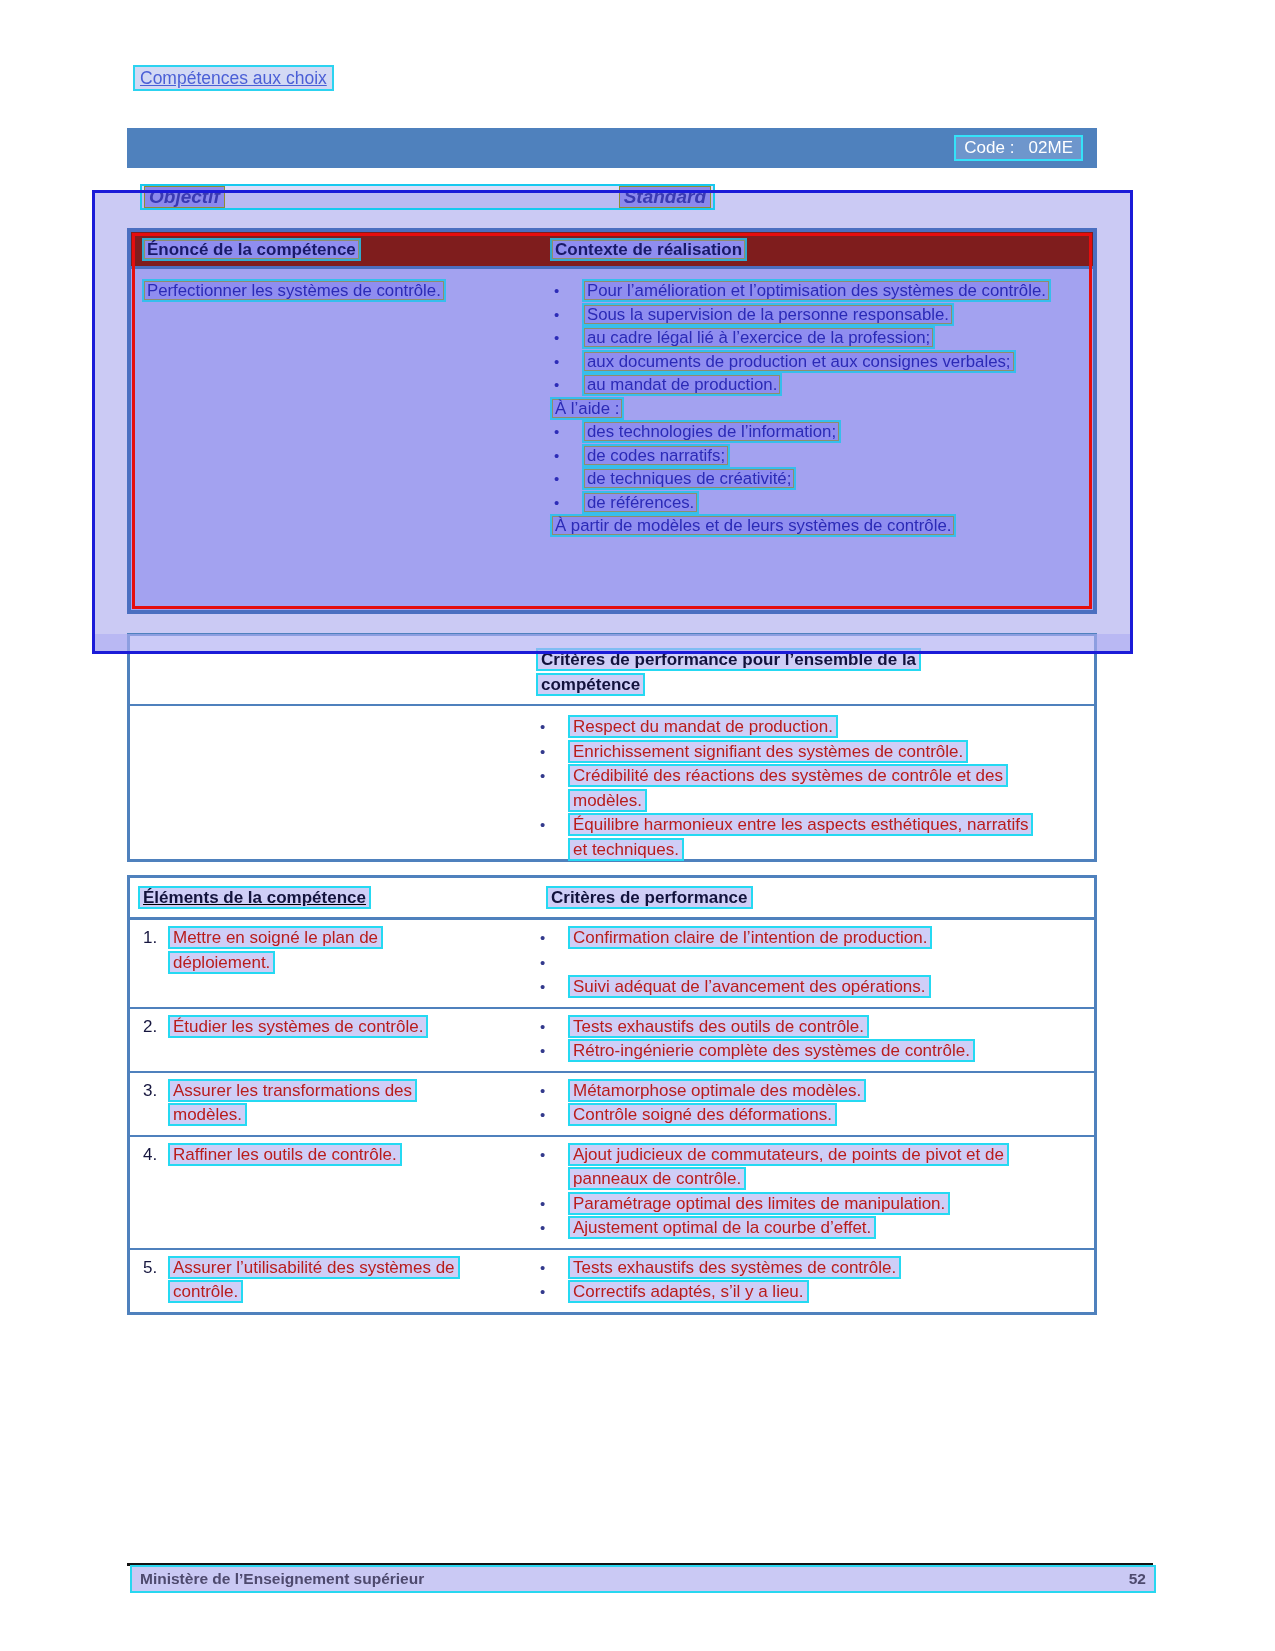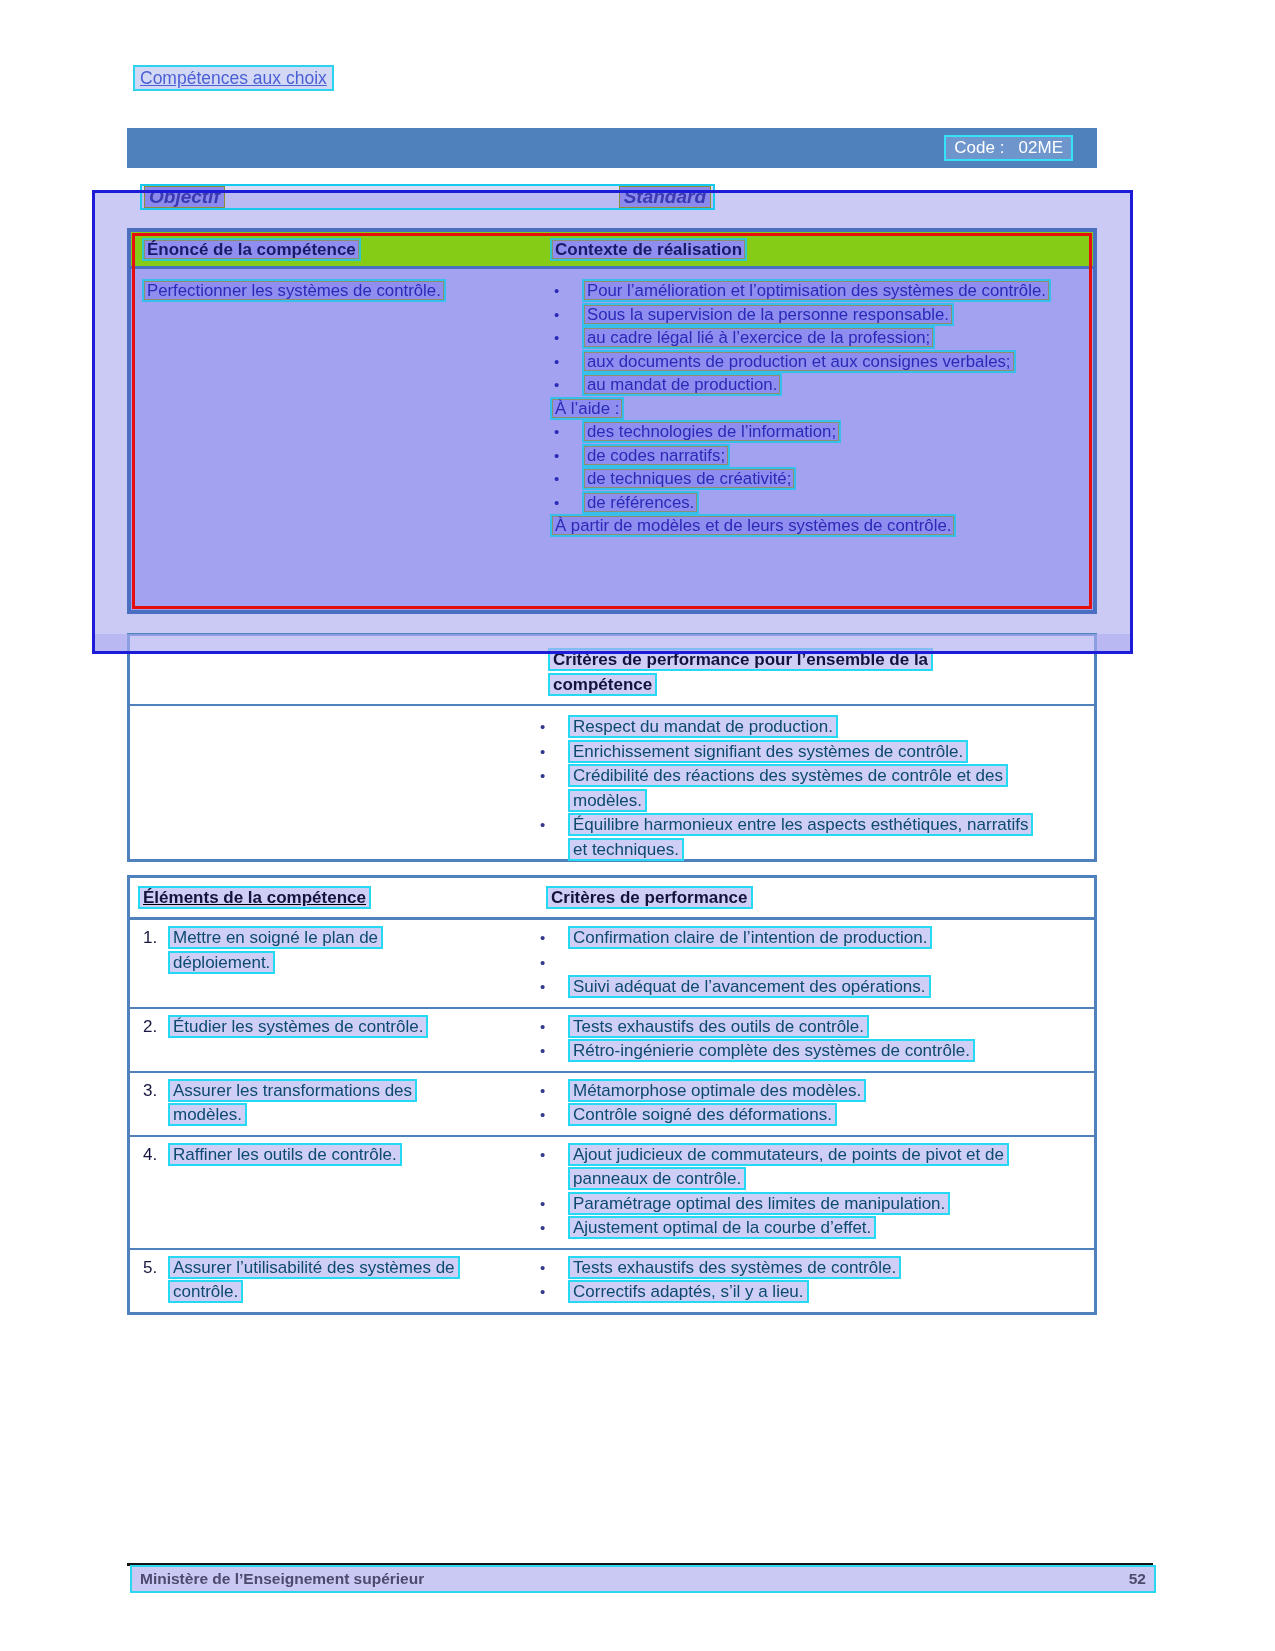"Code : 02ME" .code-label { right: 24px -> 14px }
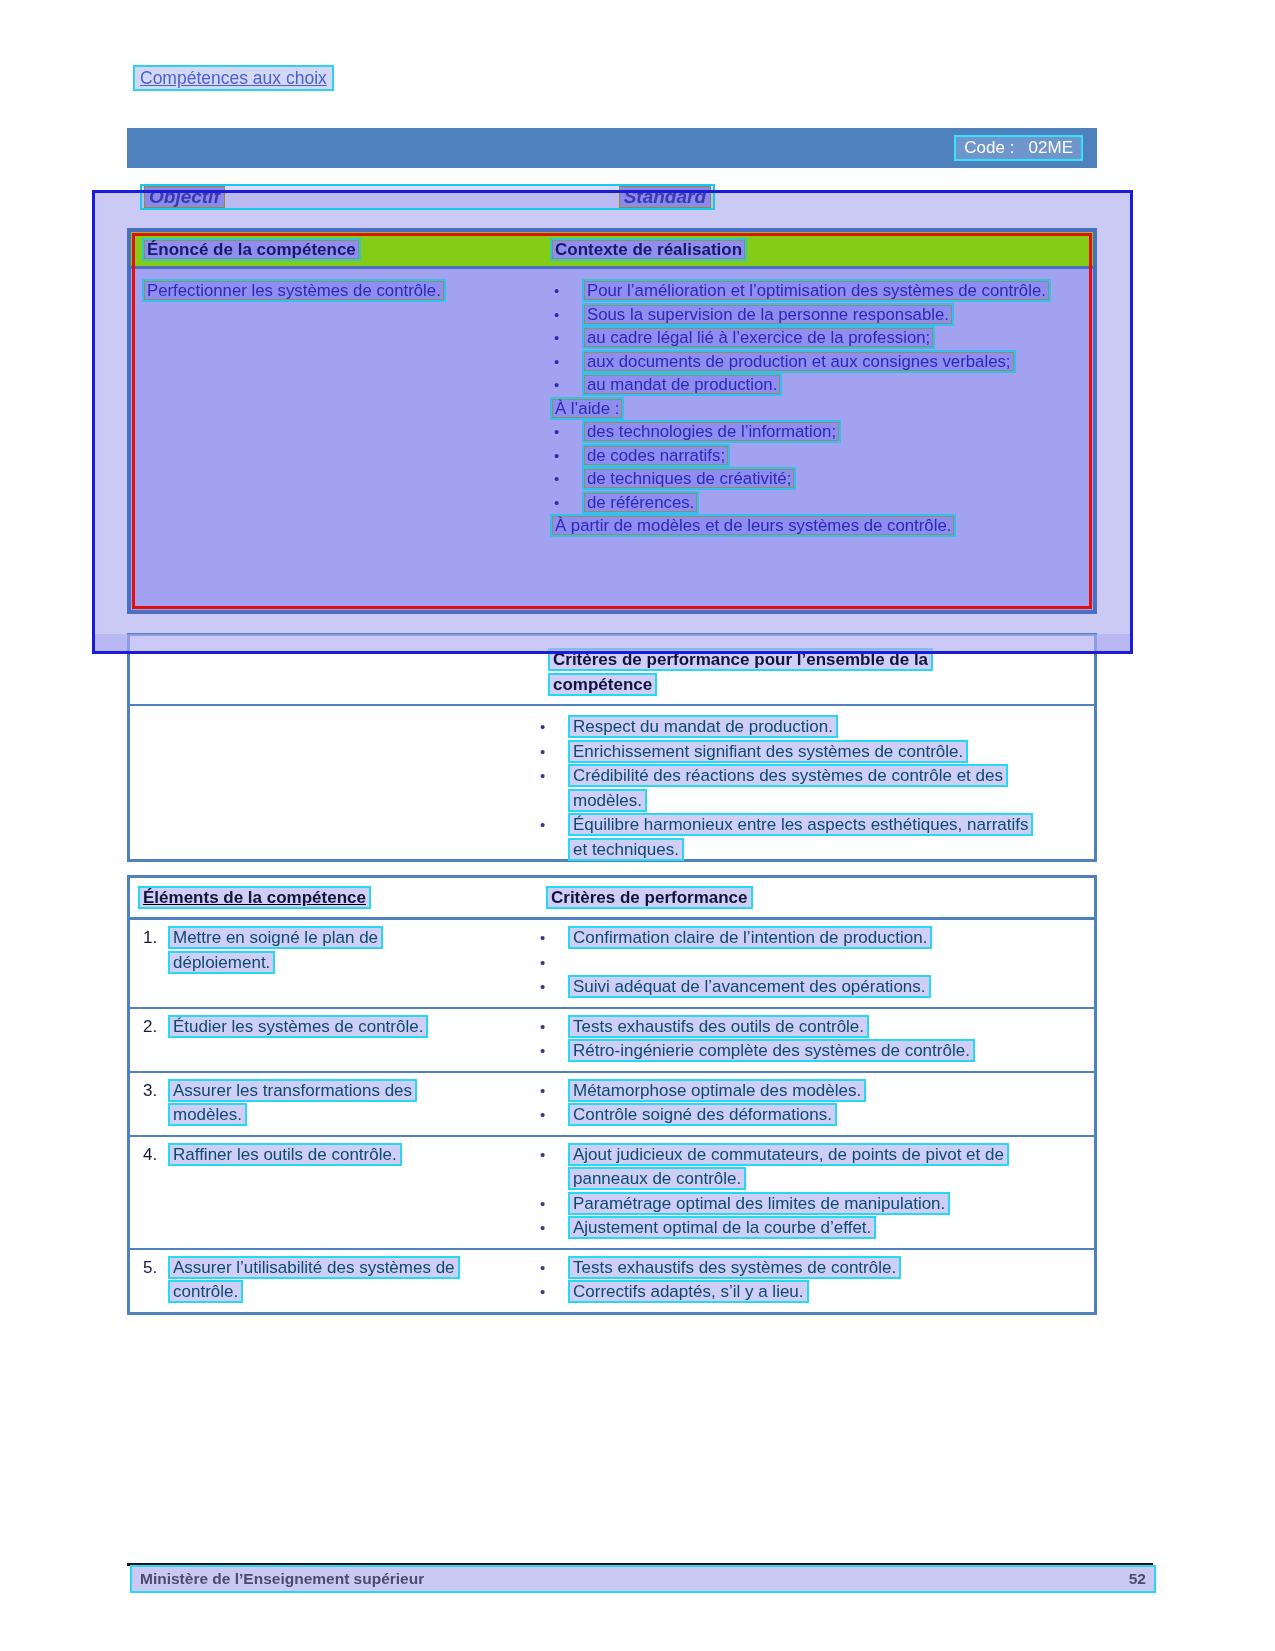"Énoncé de la compétence" .t1-header { background: #84cc16 -> #7f1d1d }
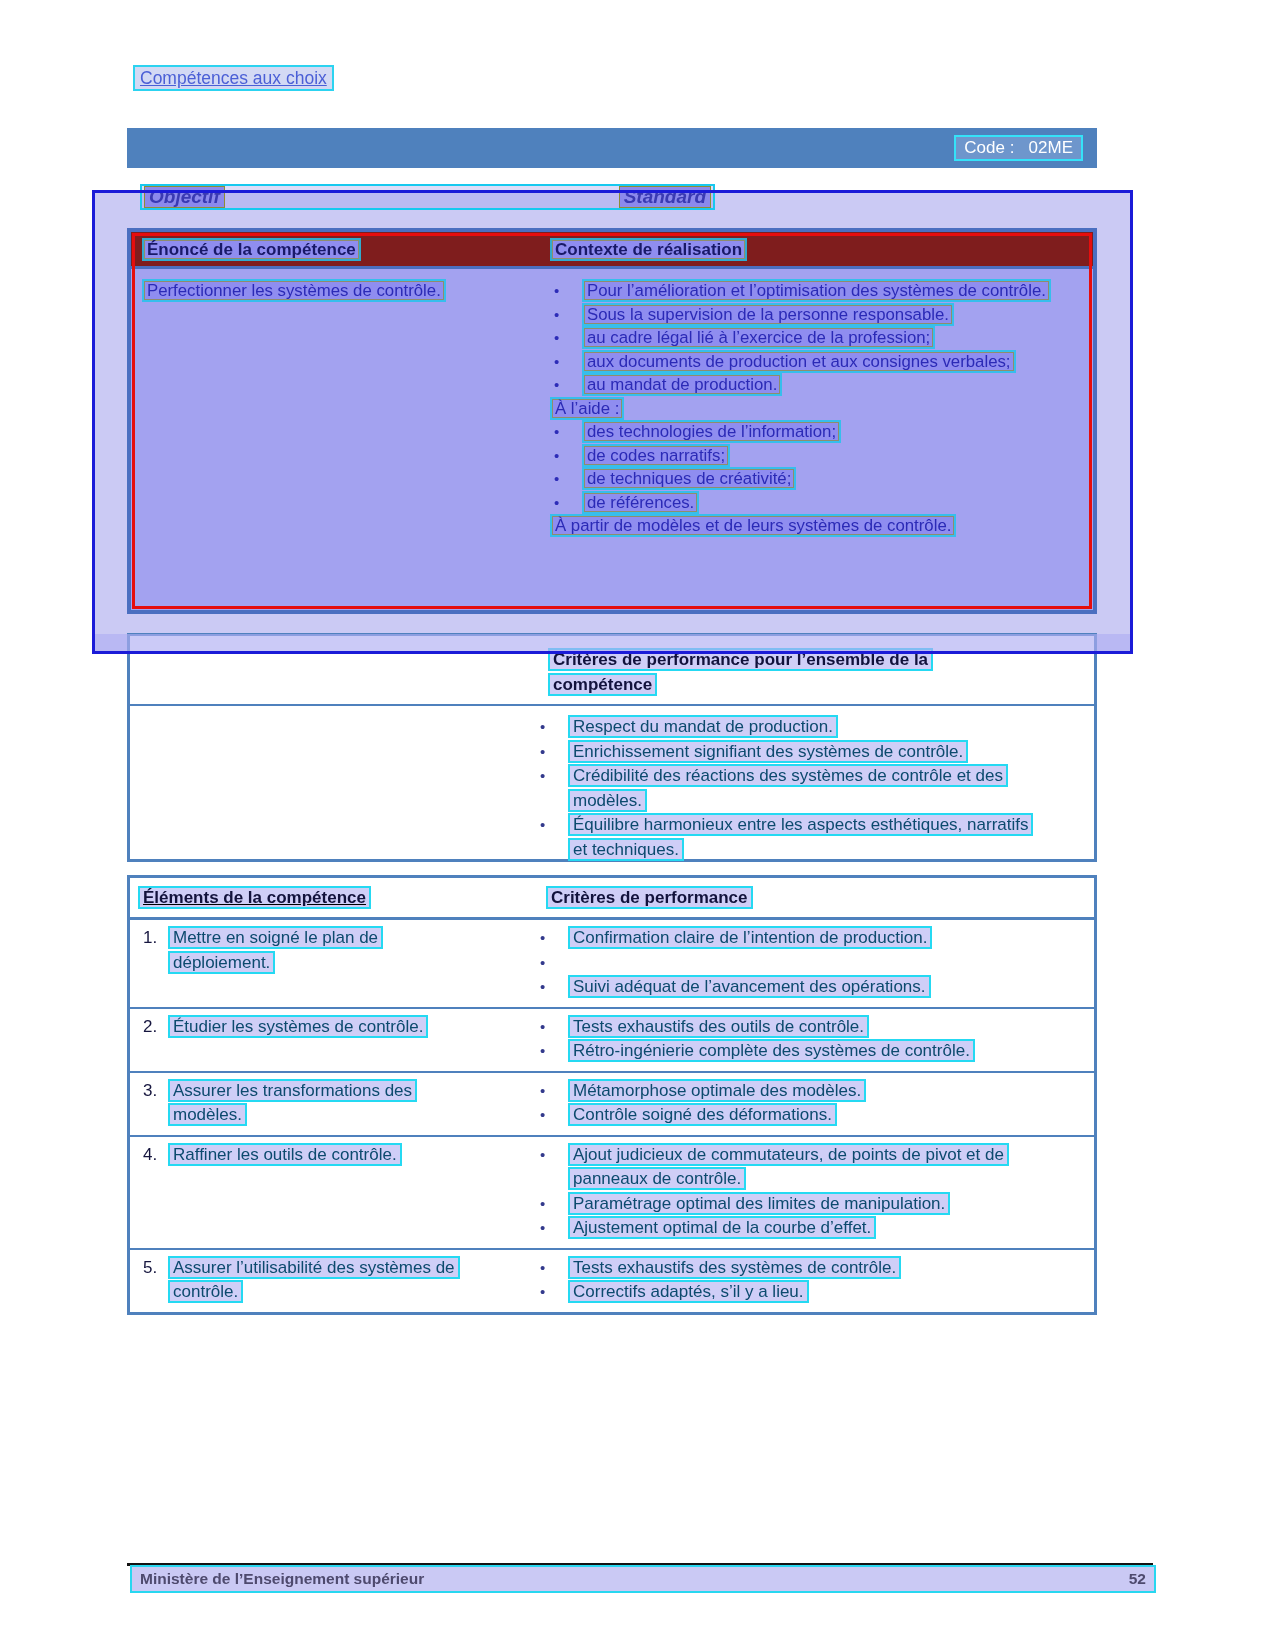"Critères de performance pour l’ensemble" .t2-header { gap: 12px -> none }
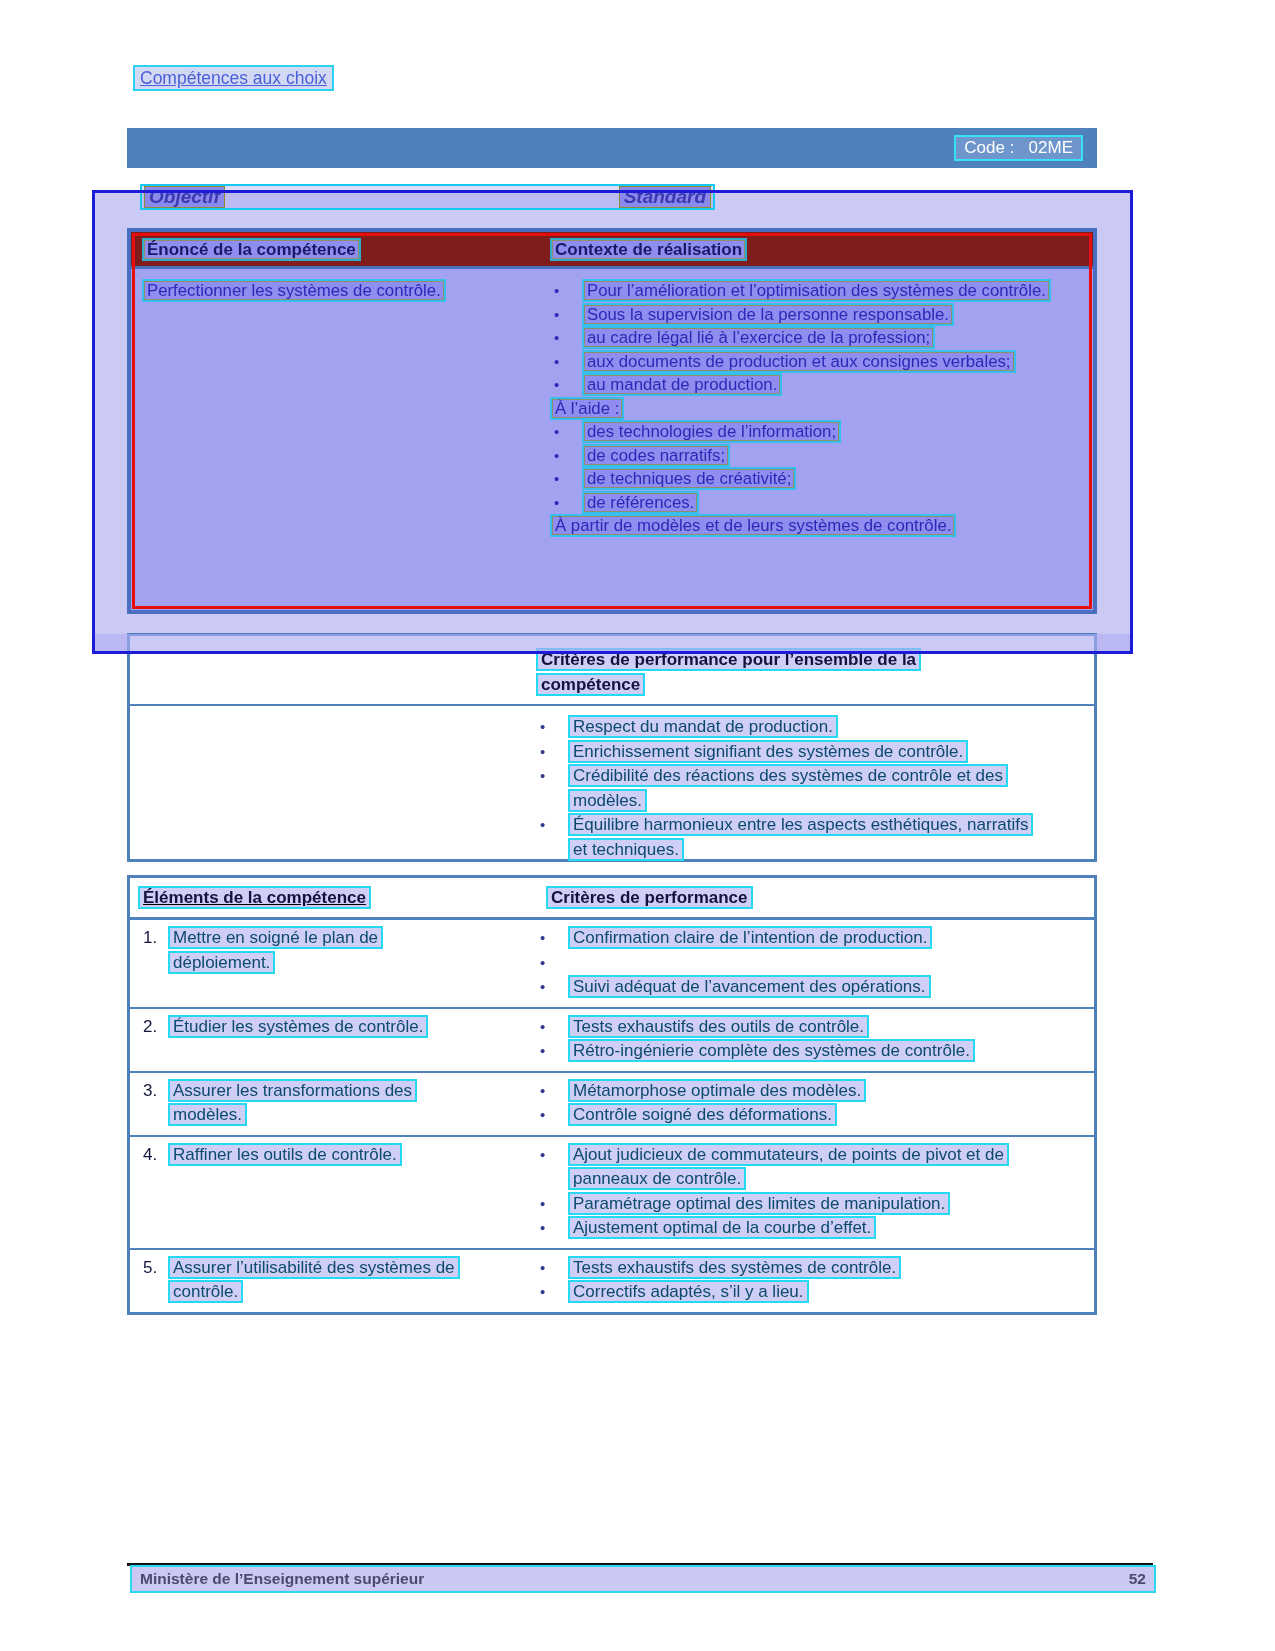"Respect du mandat de production." .hl2 { color: #0c4a6e -> #b91c1c }
